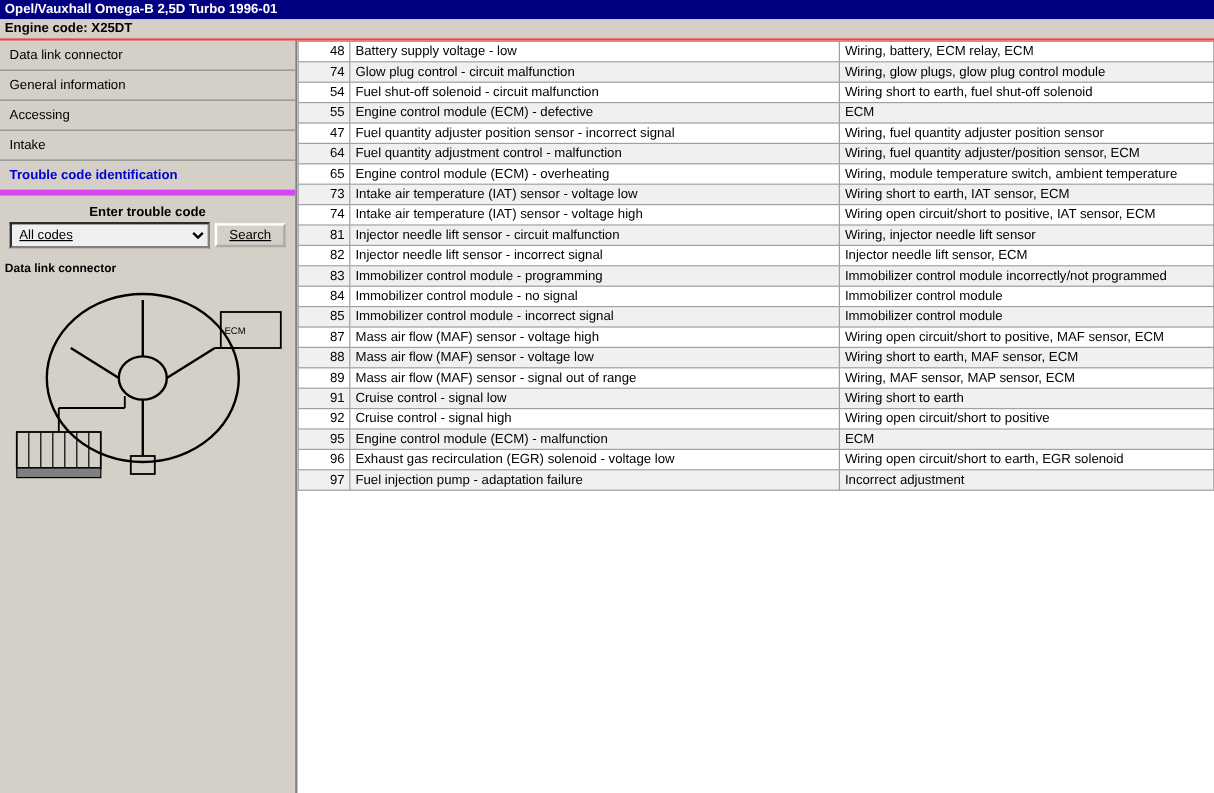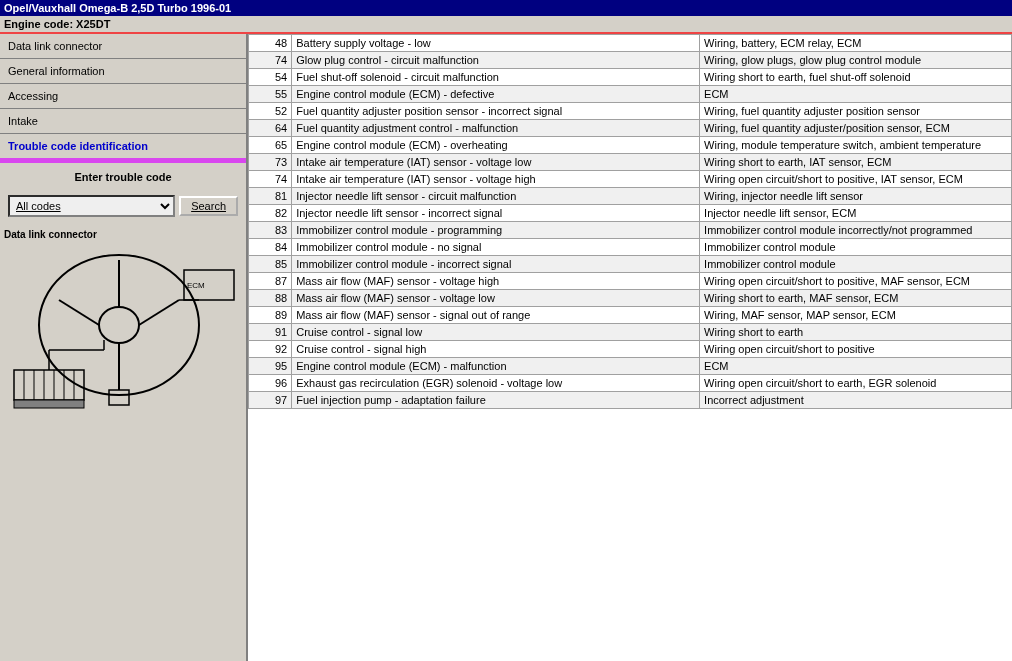"52" td.col-code { text: 52 -> 47 }
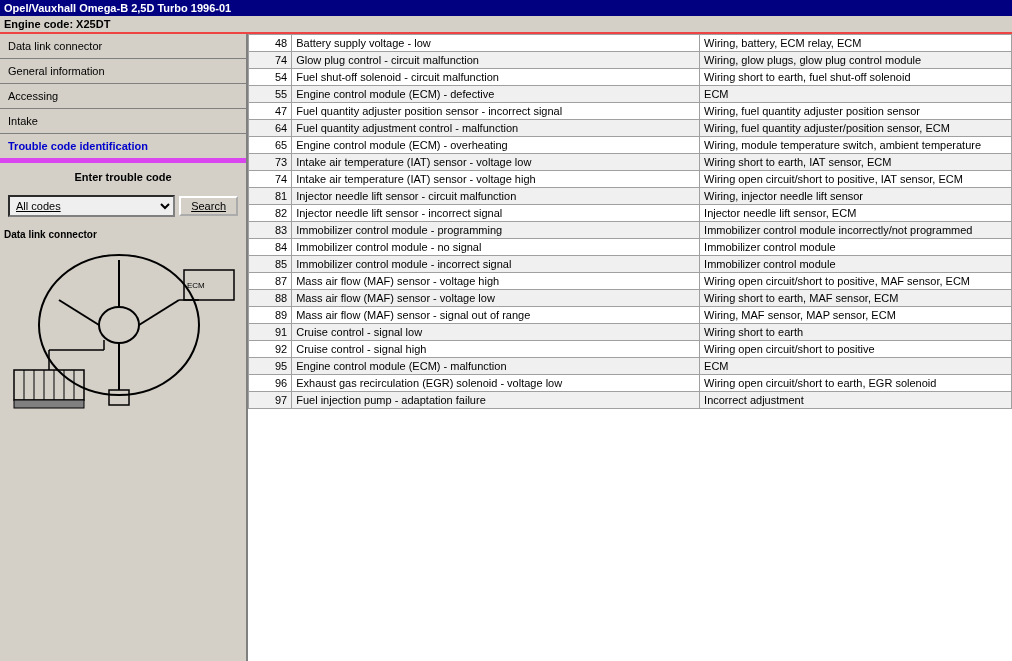"Enter trouble code" .enter-code-label { margin-bottom: 12px -> 2px }
